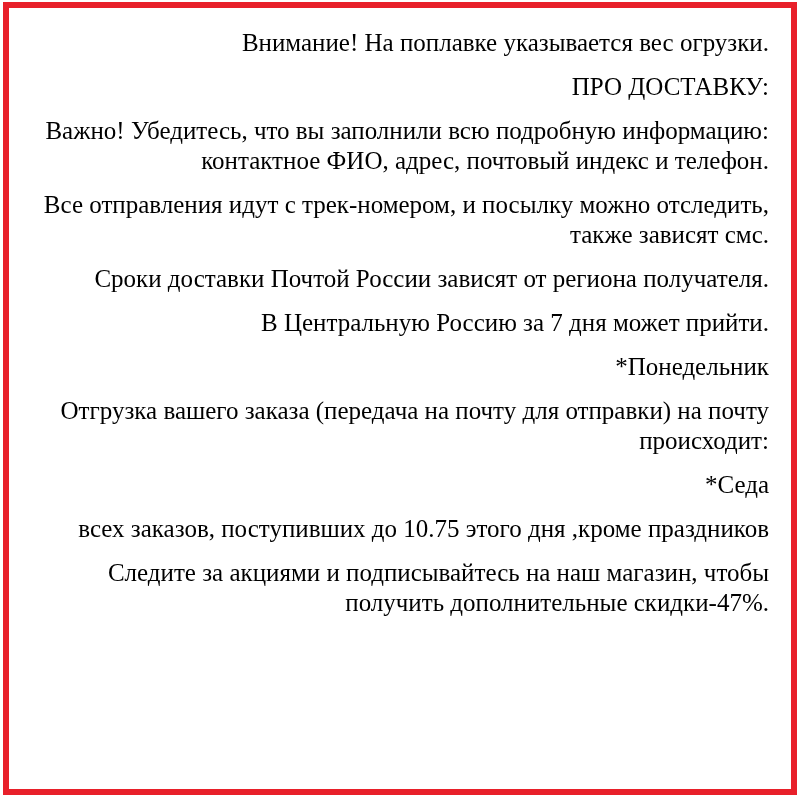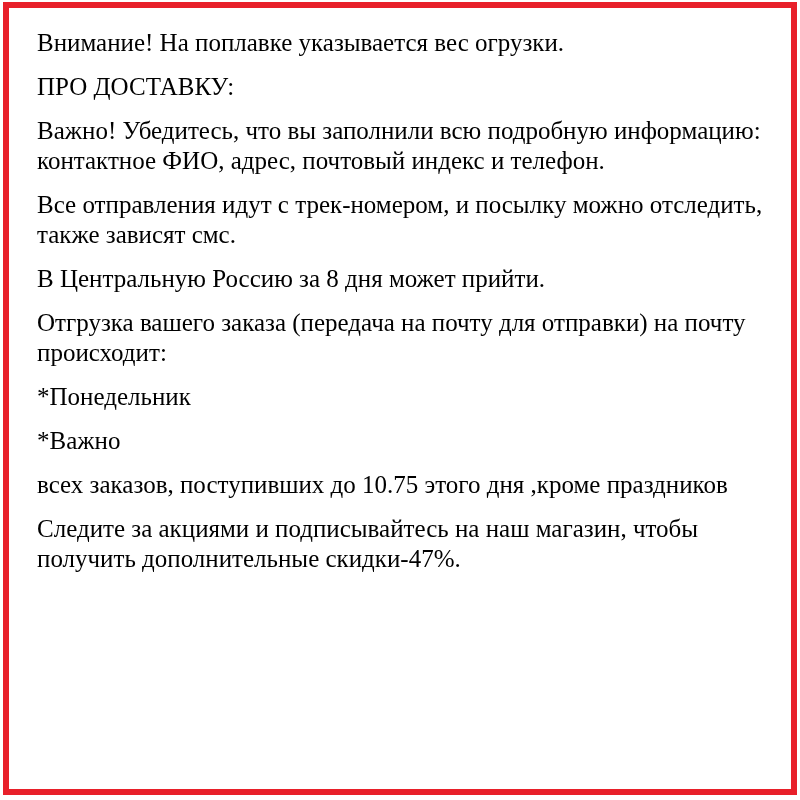"Внимание! На поплавке указывается вес" .content p { text-align: none -> right }
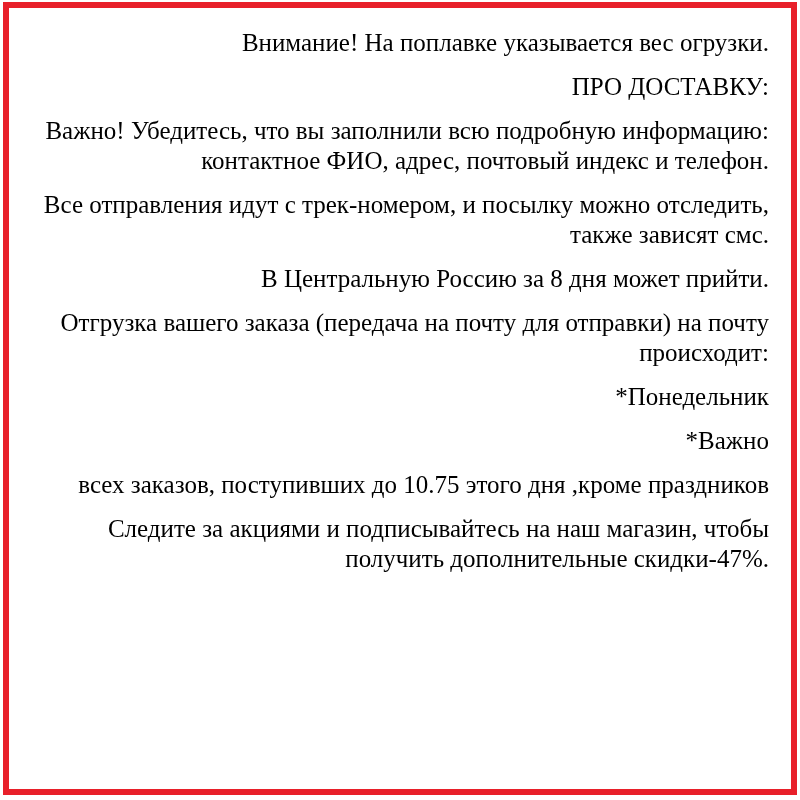"Сроки доставки Почтой России зависят" p { html: none -> <p>Сроки доставки Почтой России зависят от региона получателя.</p> }
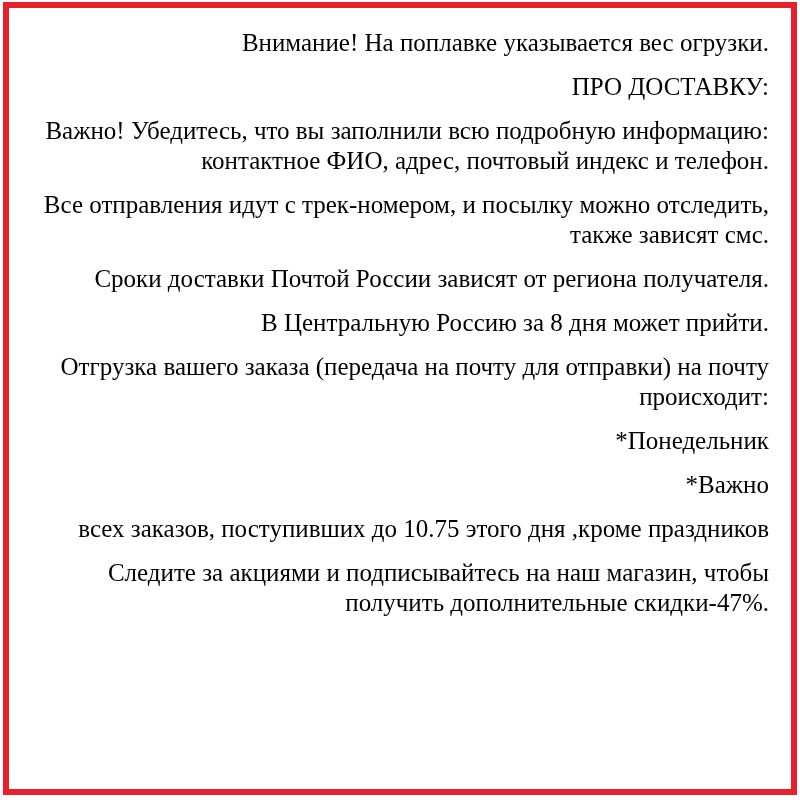"В Центральную Россию за 8" p { text: 8 -> 7 }
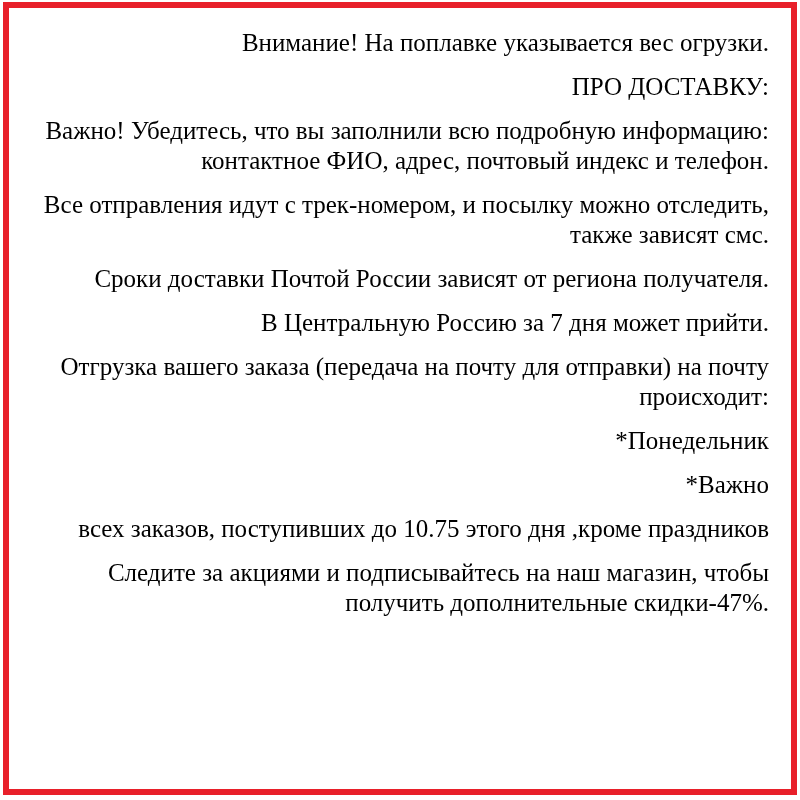"Отгрузка вашего заказа (передача на" p { order: before "*Понедельник" -> after "*Понедельник" }
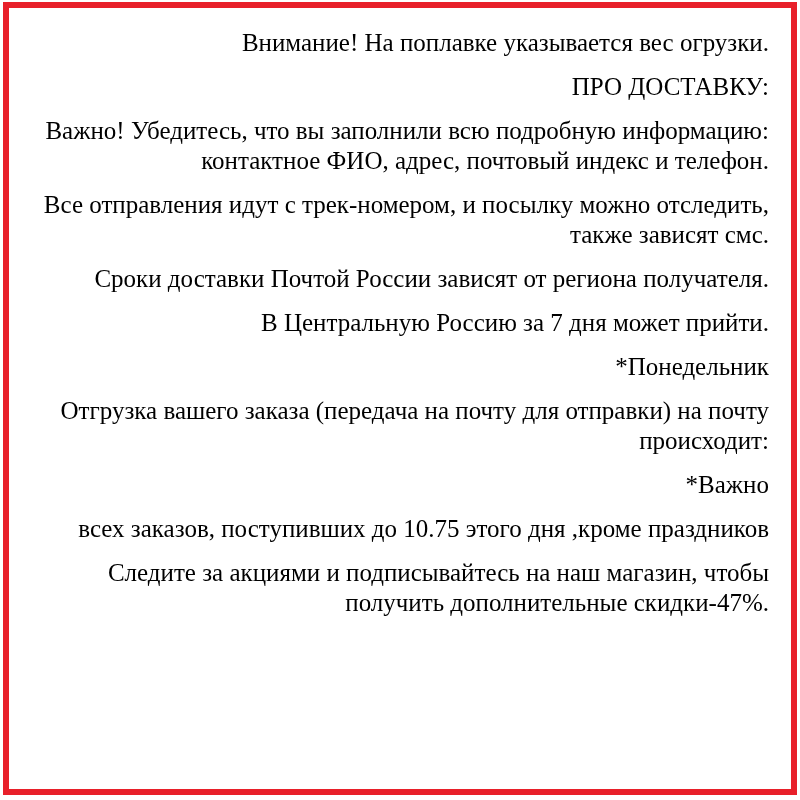"*Важно" p { text: Важно -> Седа }
